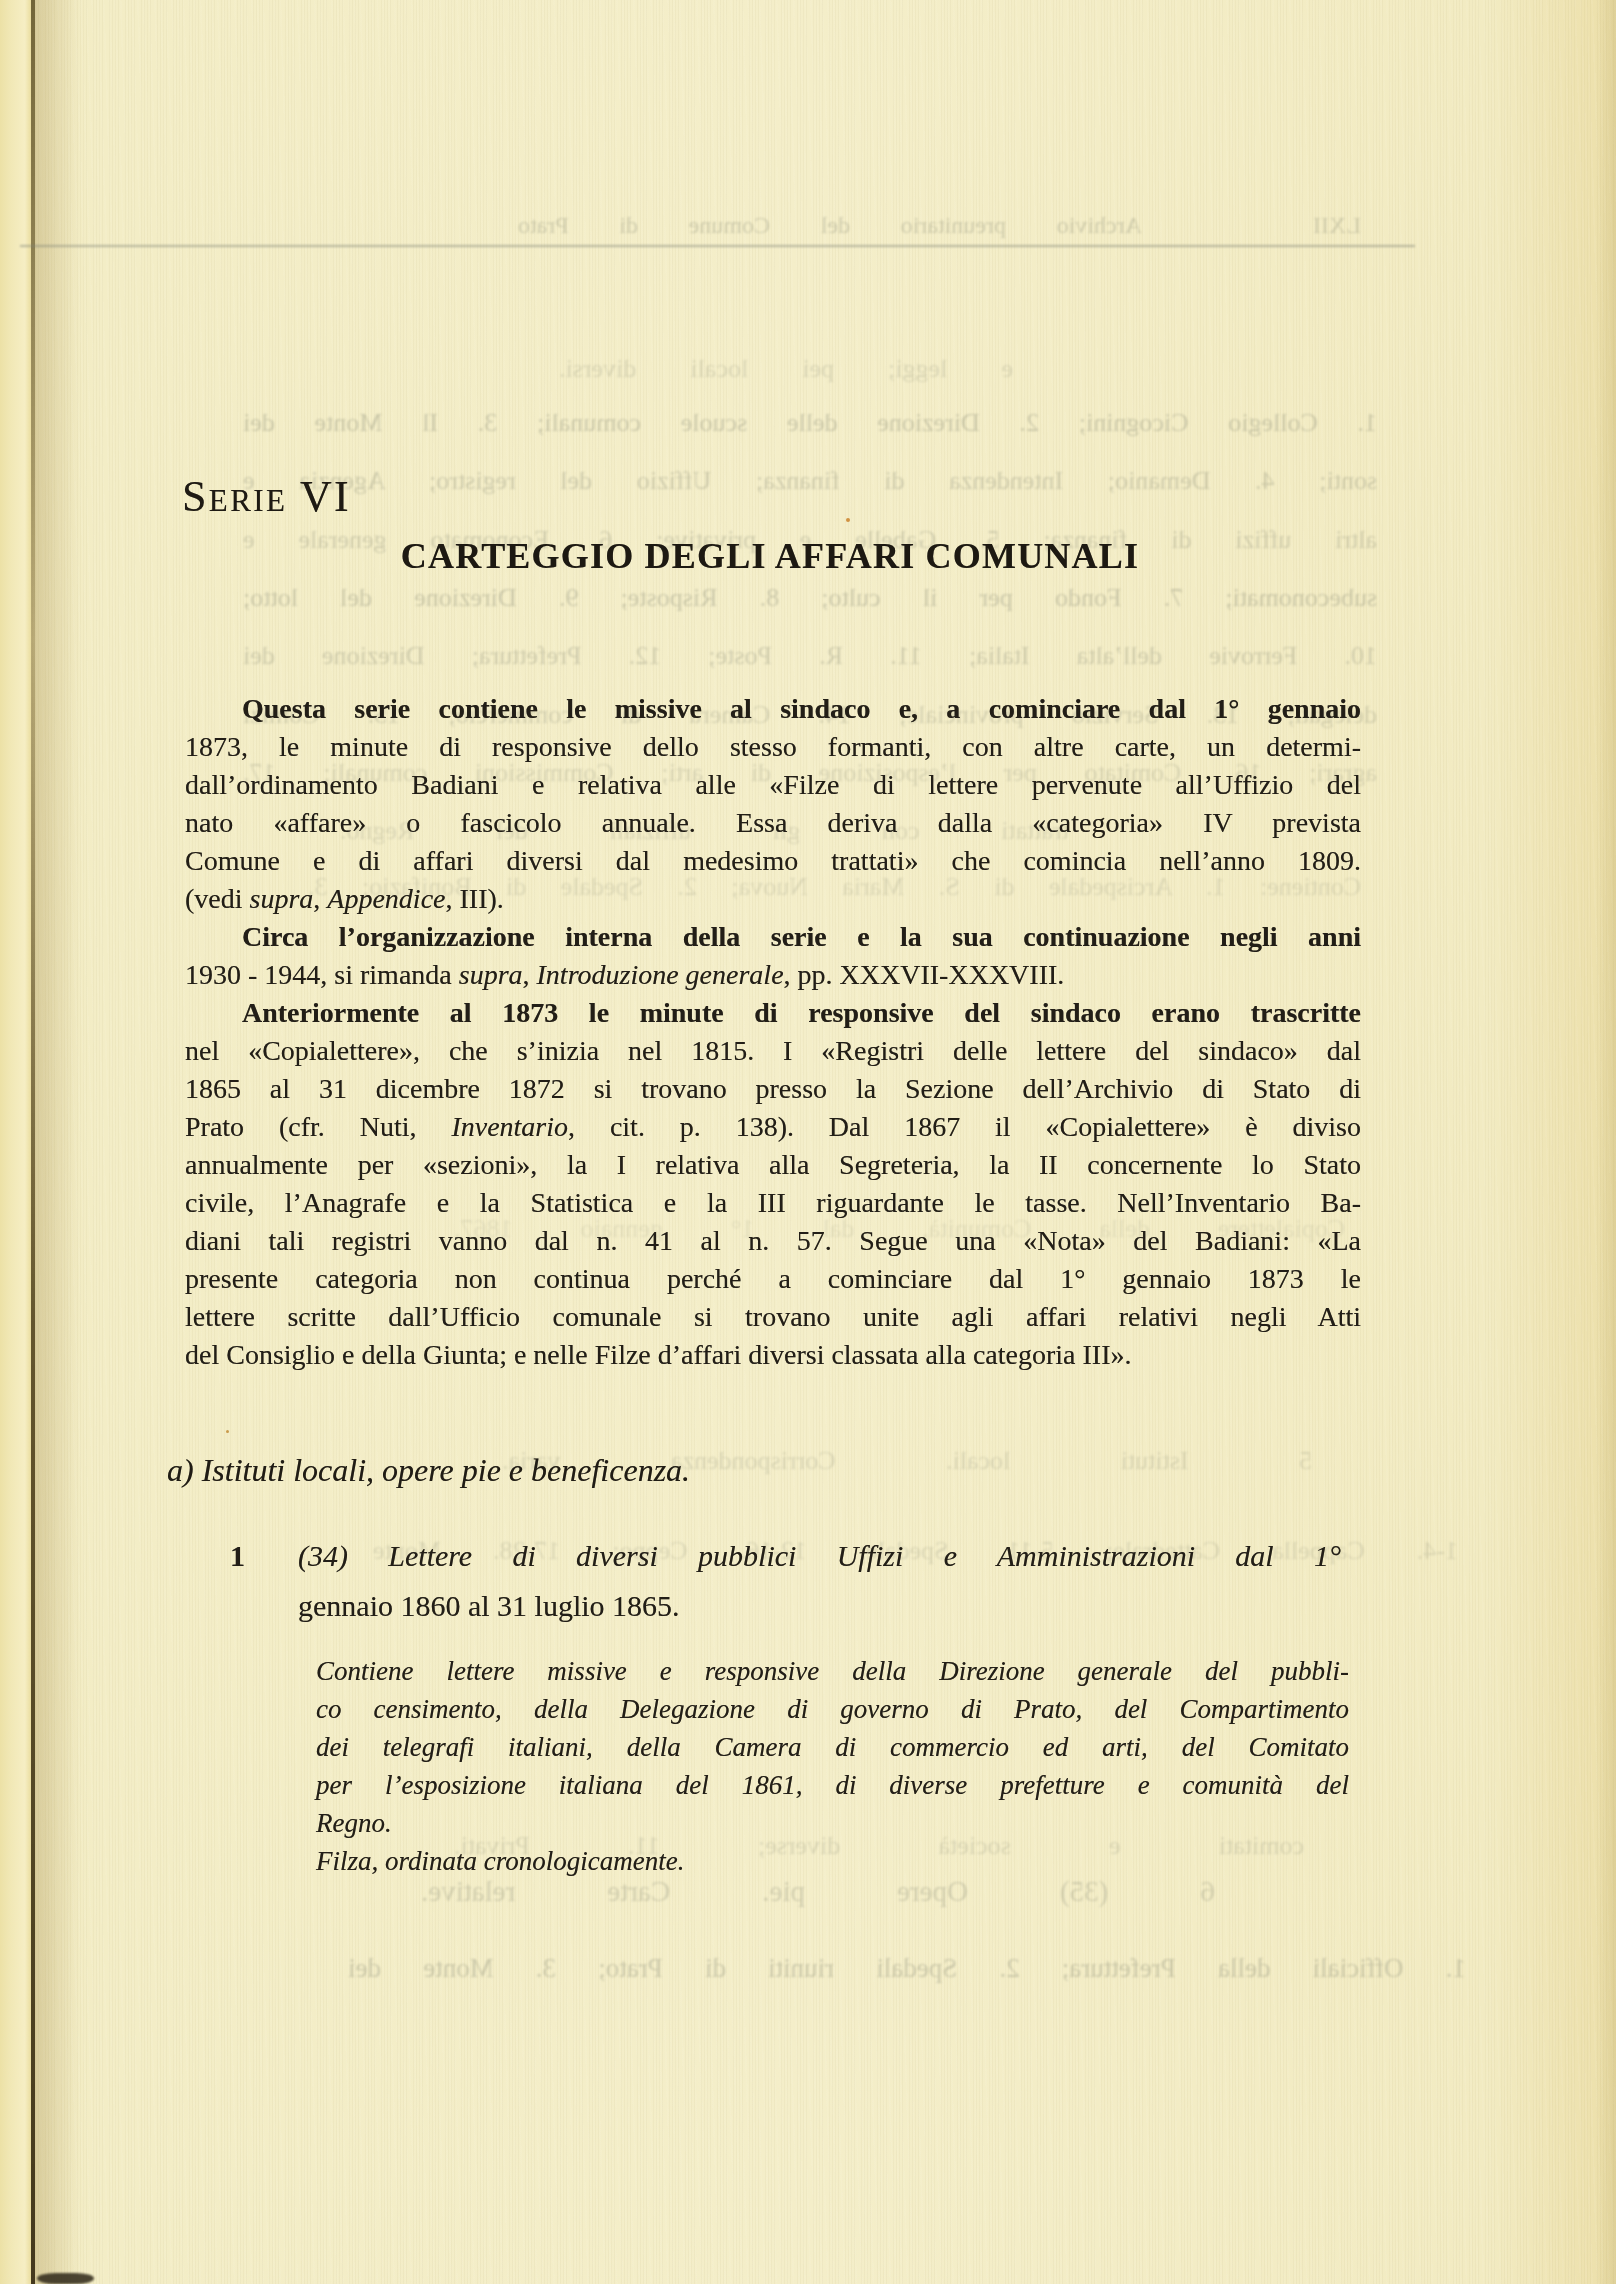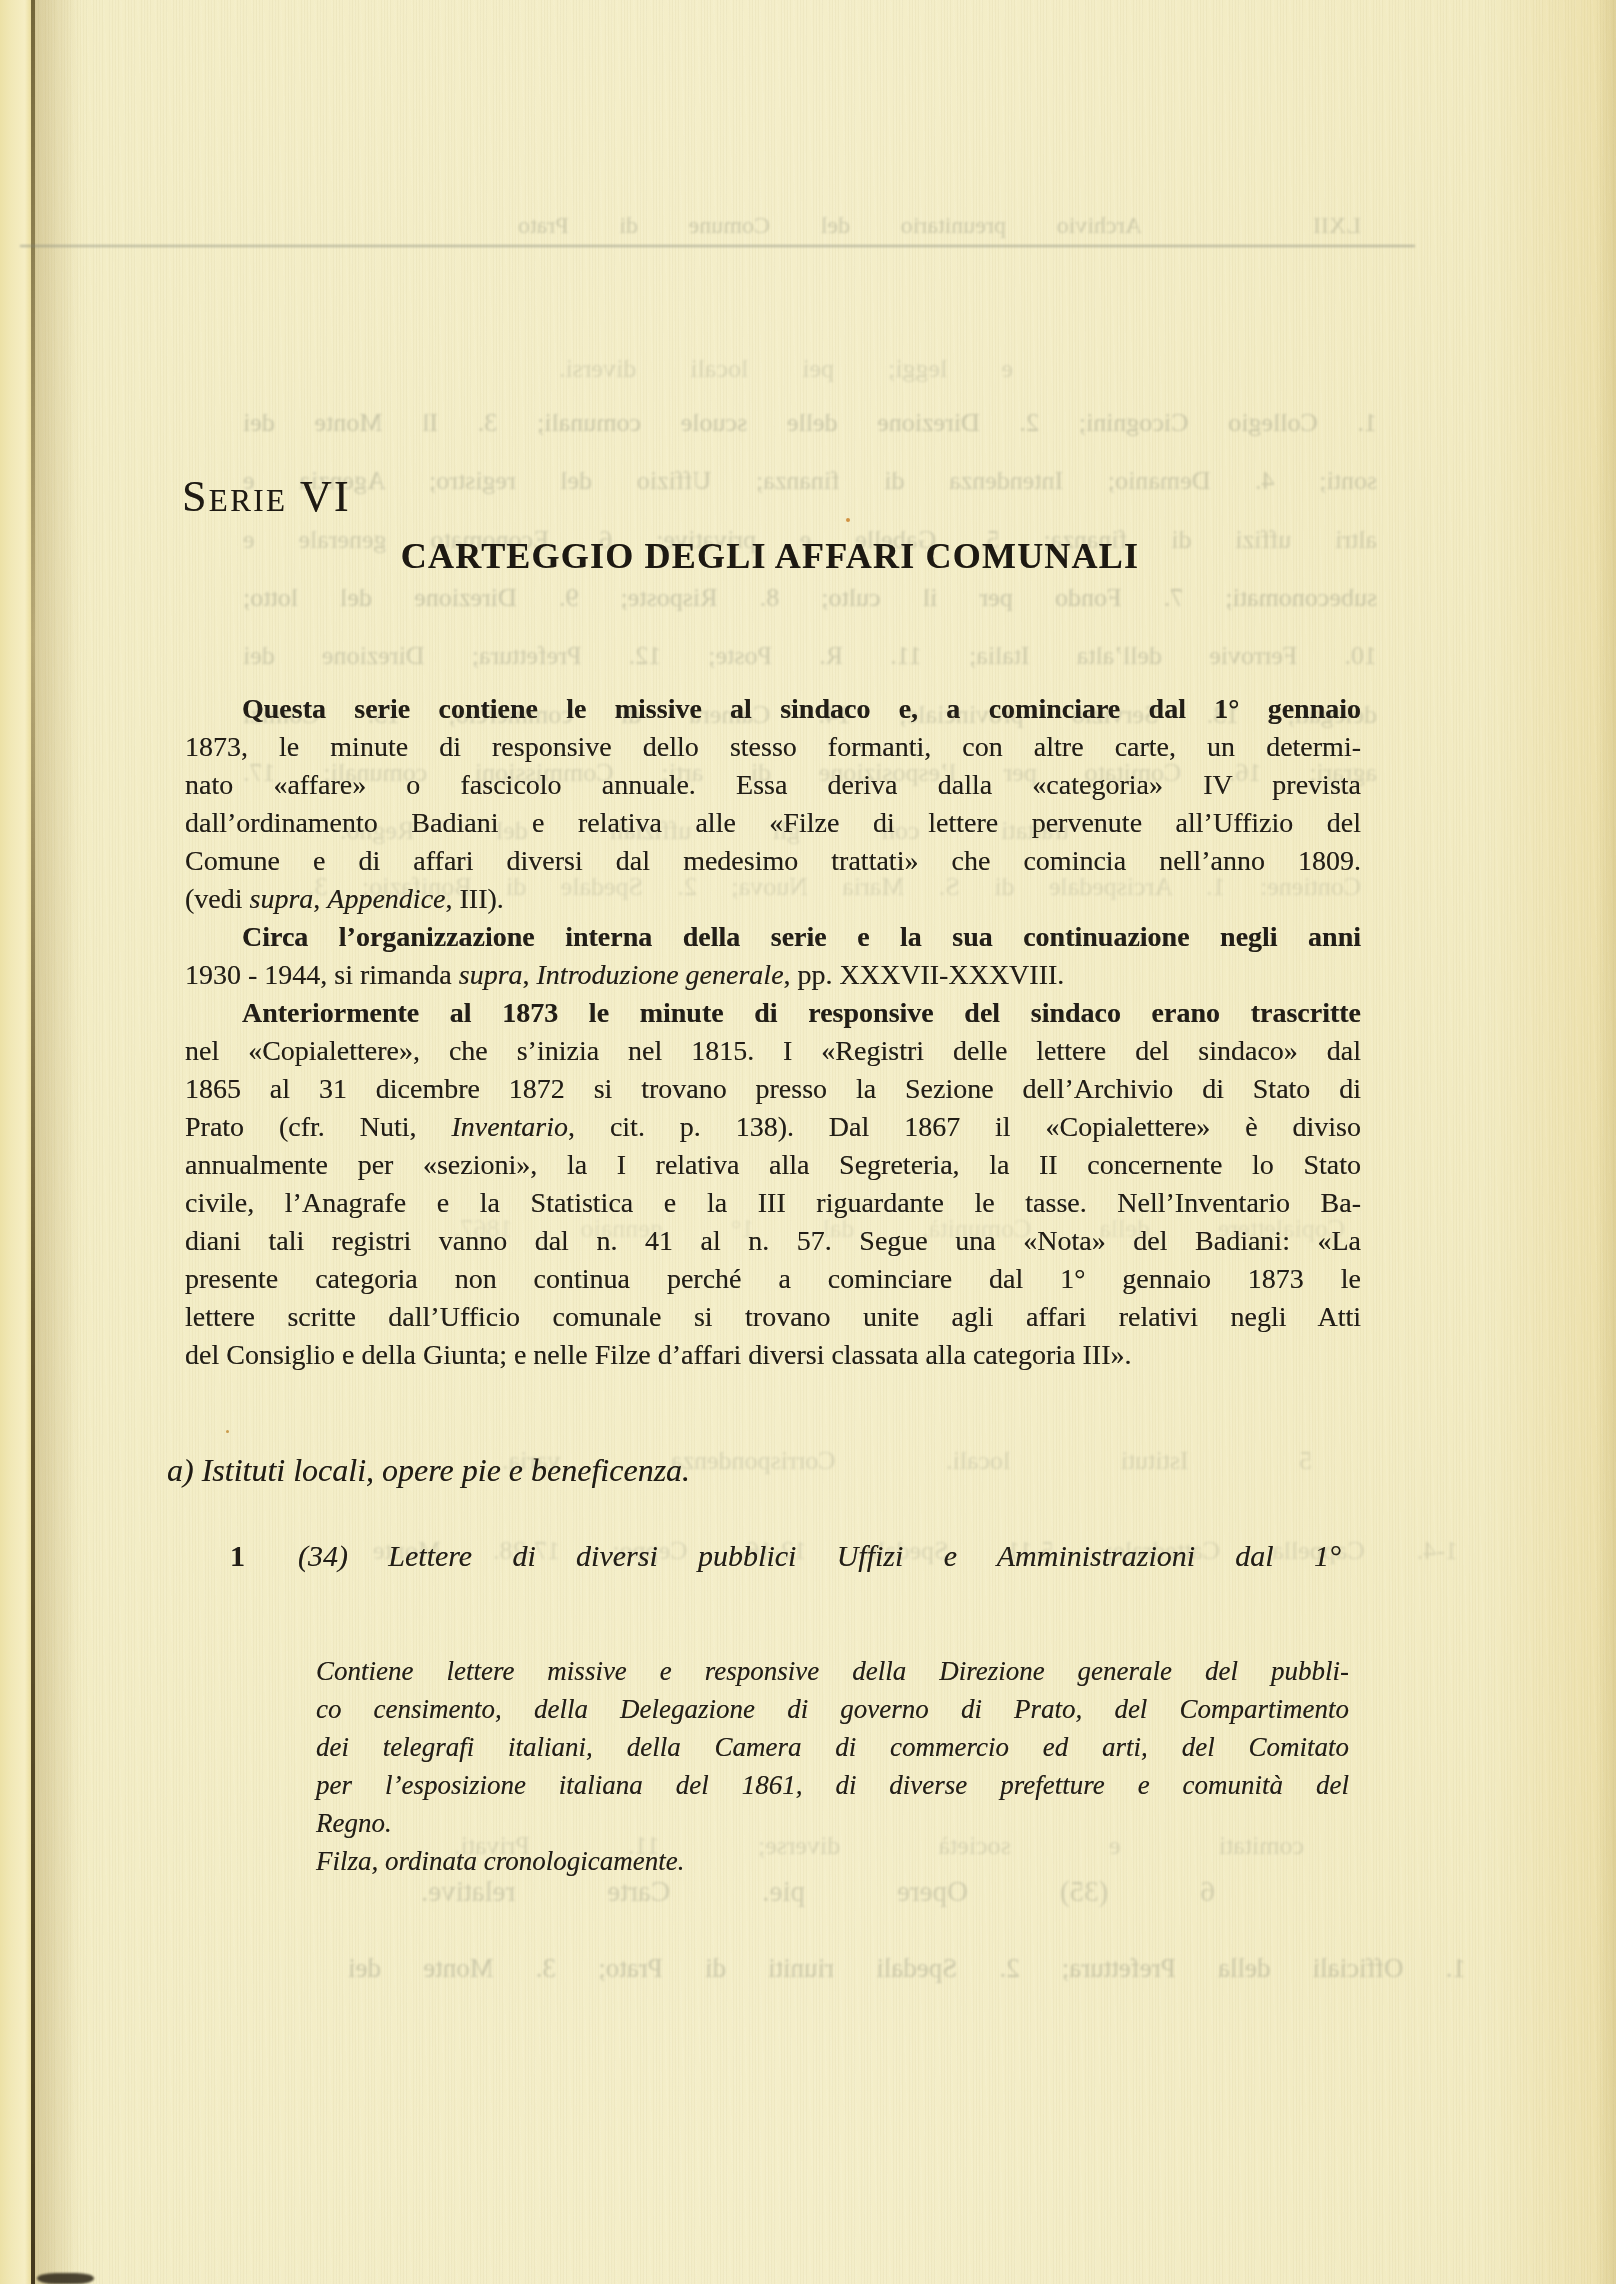"nato «affare» o fascicolo annuale." div.bline { order: before "dall’ordinamento Badiani e relativa alle" -> after "dall’ordinamento Badiani e relativa alle" }
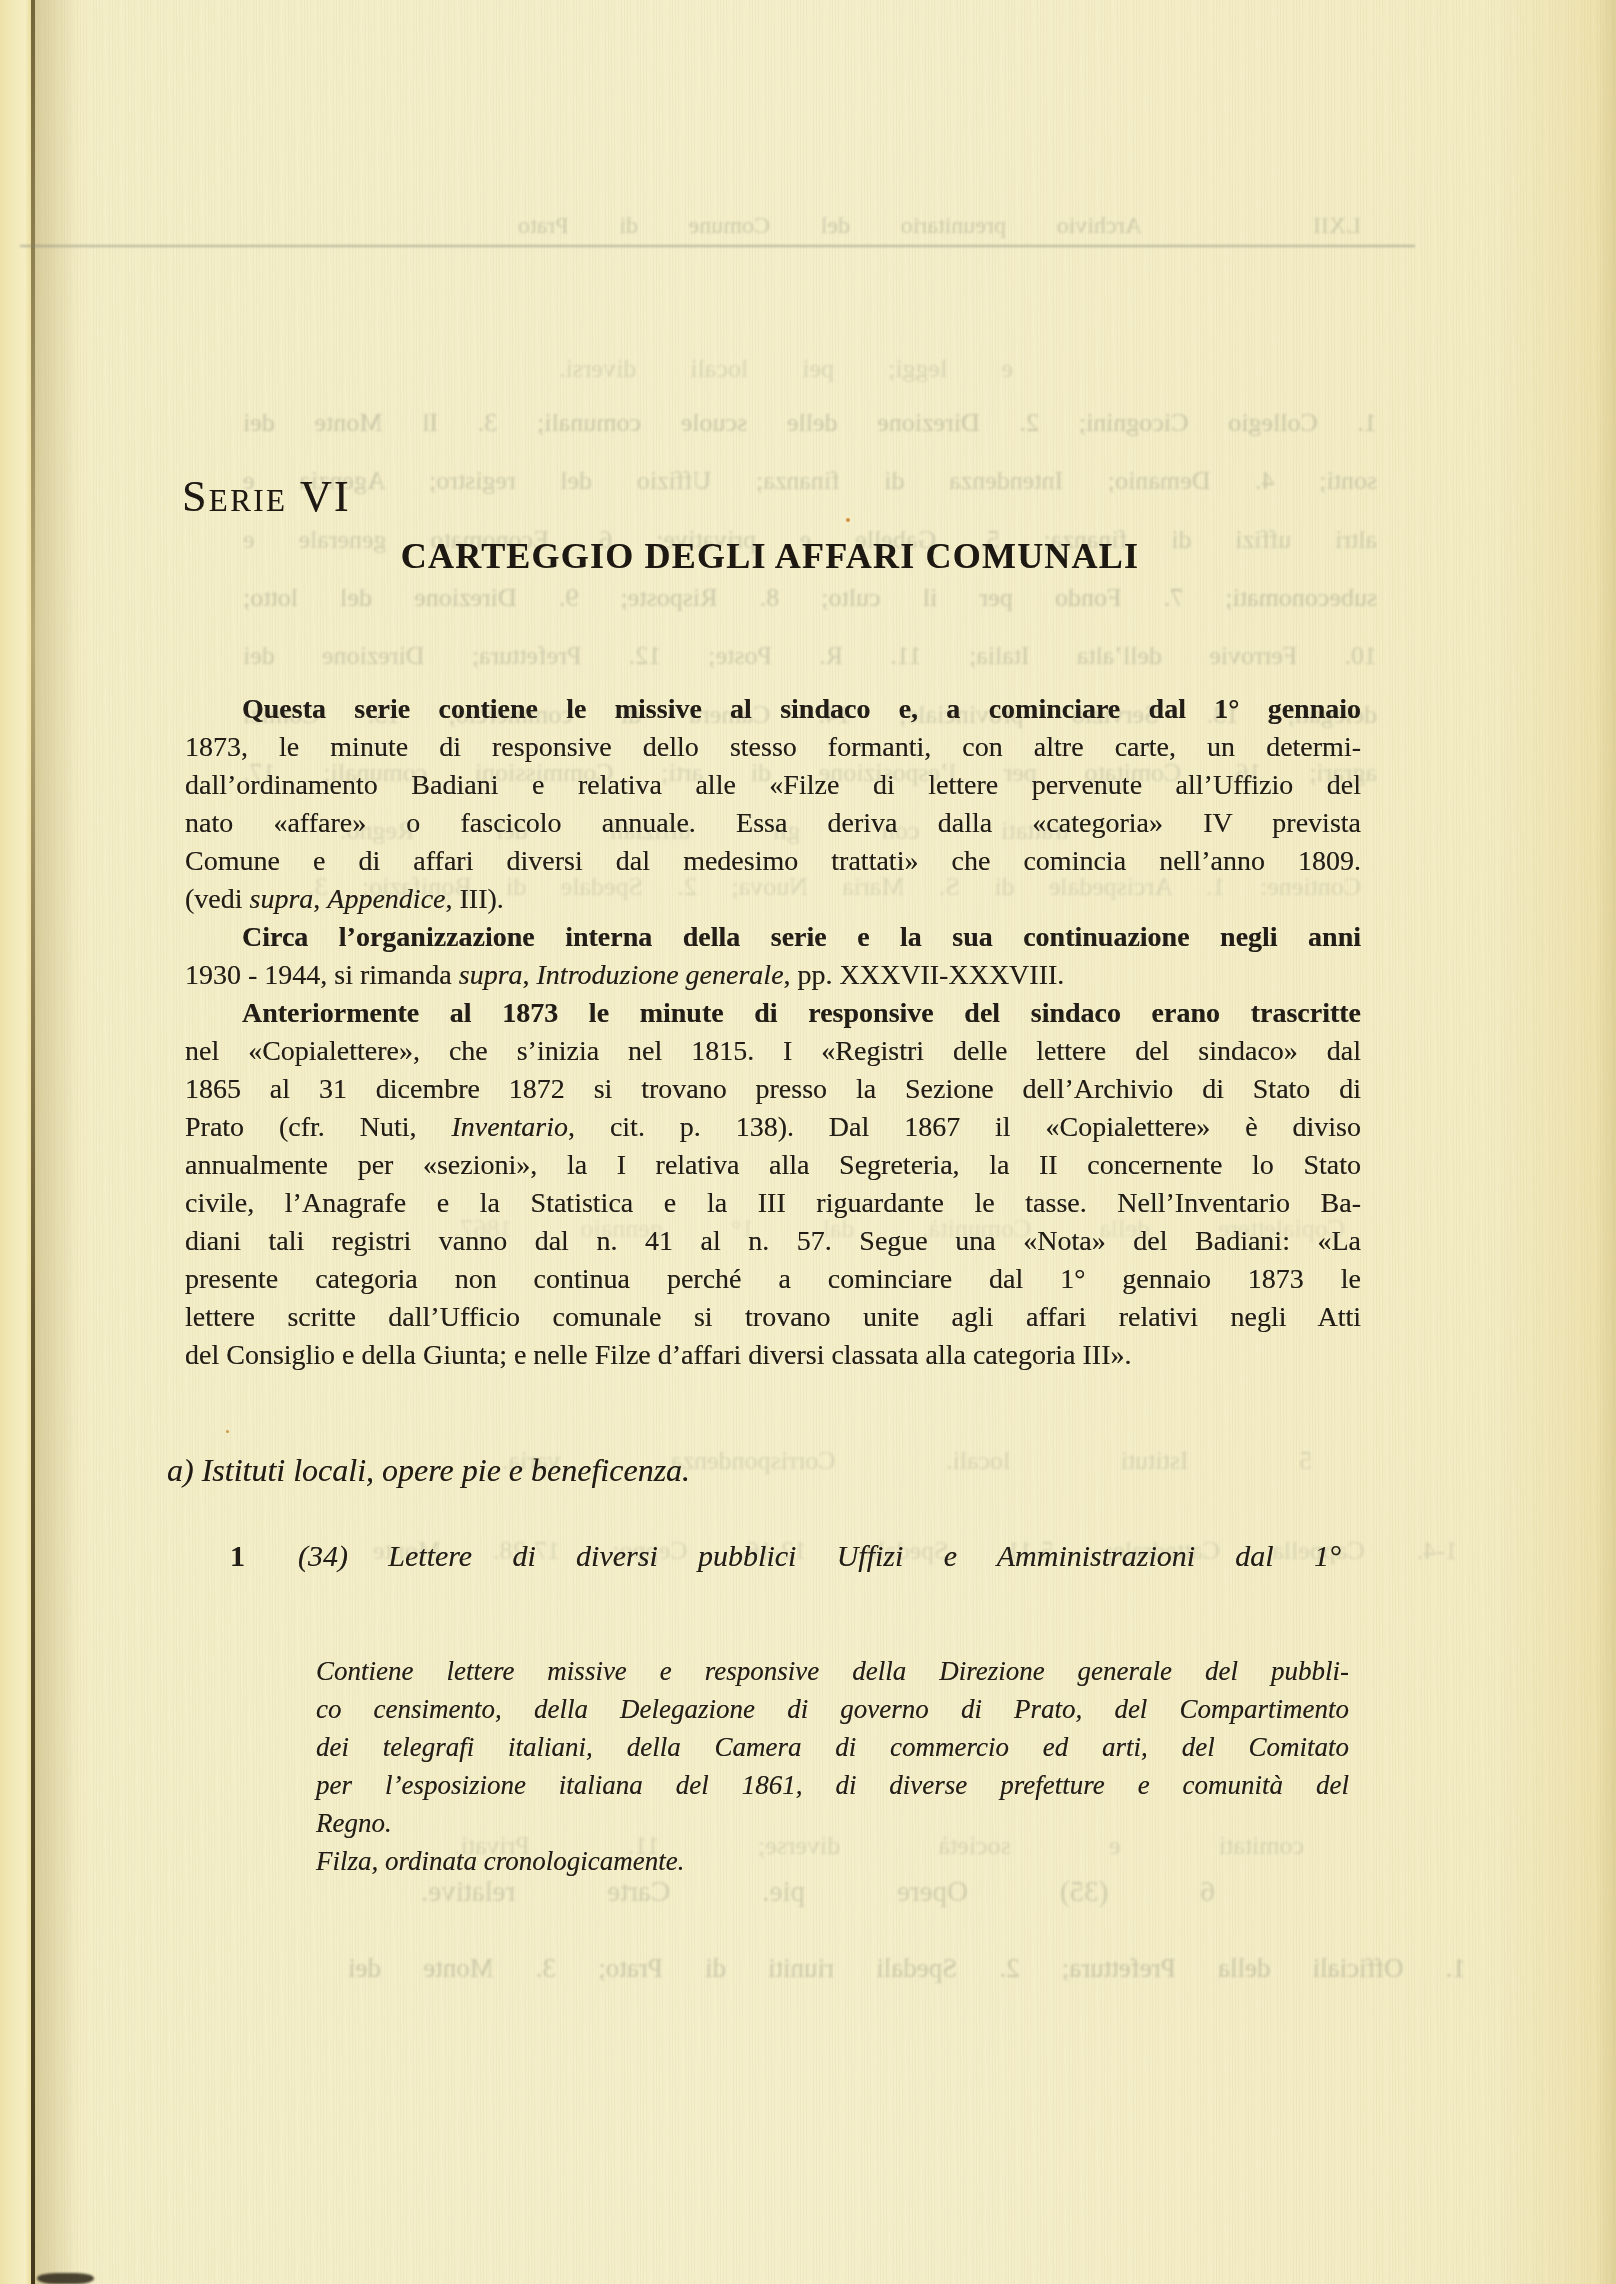"gennaio 1860 al 31 luglio" div.entry-line2 { html: none -> <div>gennaio 1860 al 31 luglio 1865.</div> }
